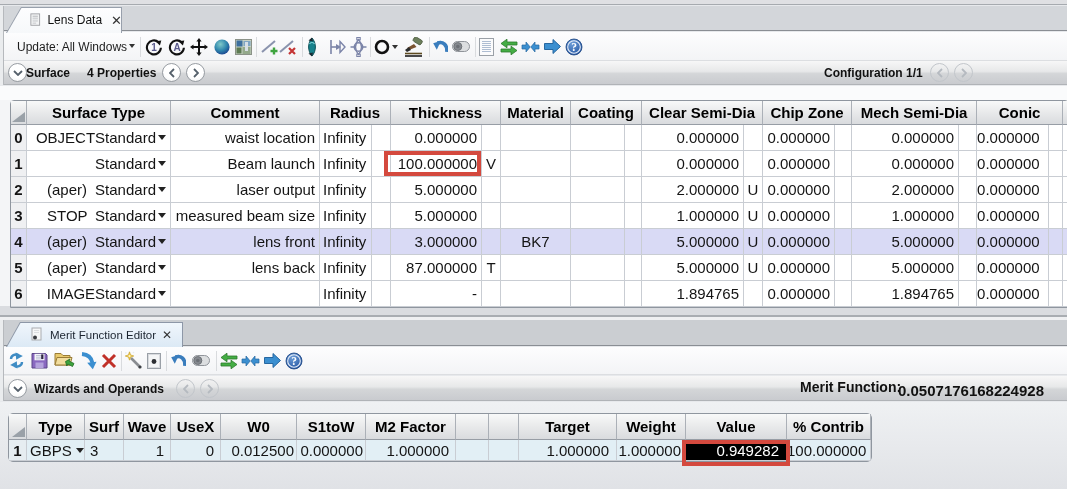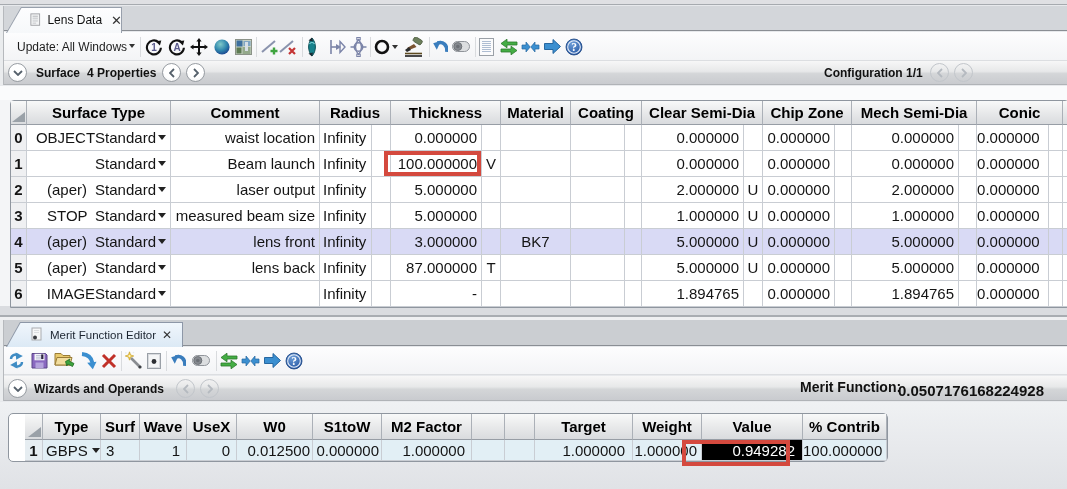"Surface" div.abs { left: 36px -> 26px }
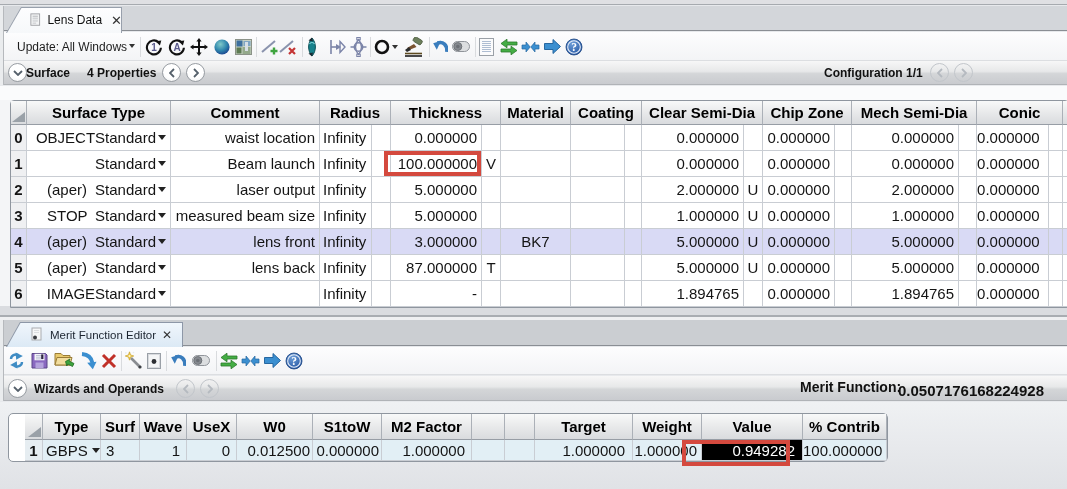"Type" table.grid { padding-left: 16px -> none }
